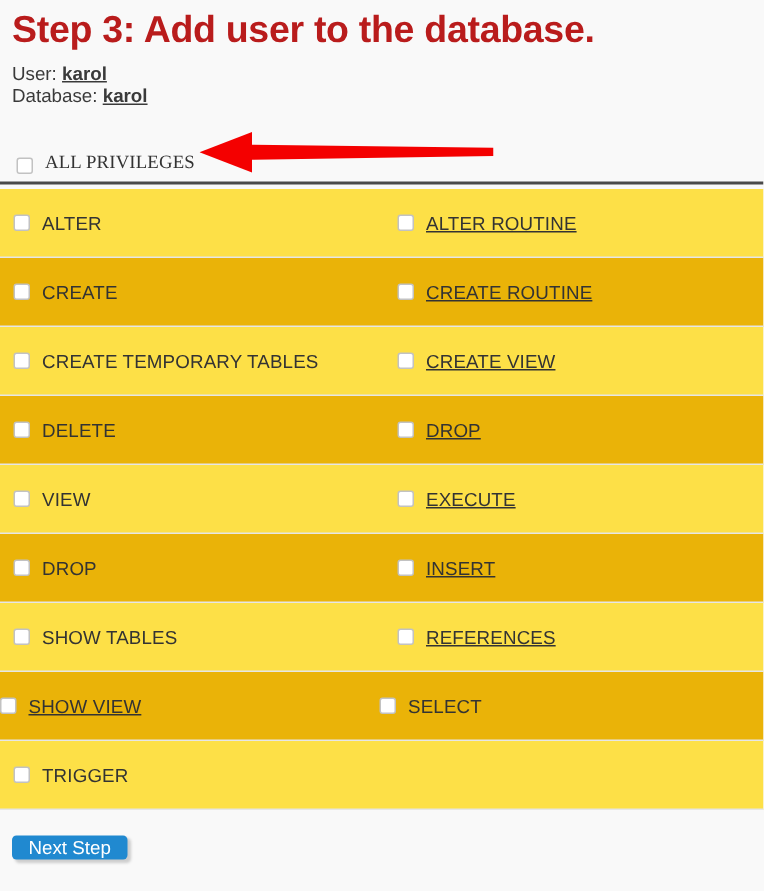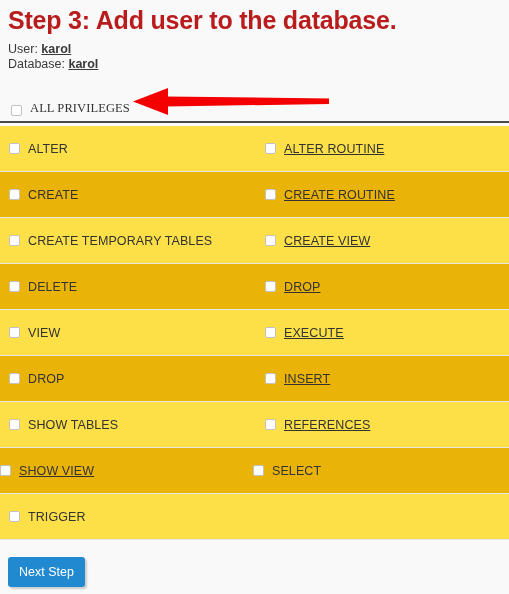"Next Step" .next-step-btn { height: 30px -> 16px }
